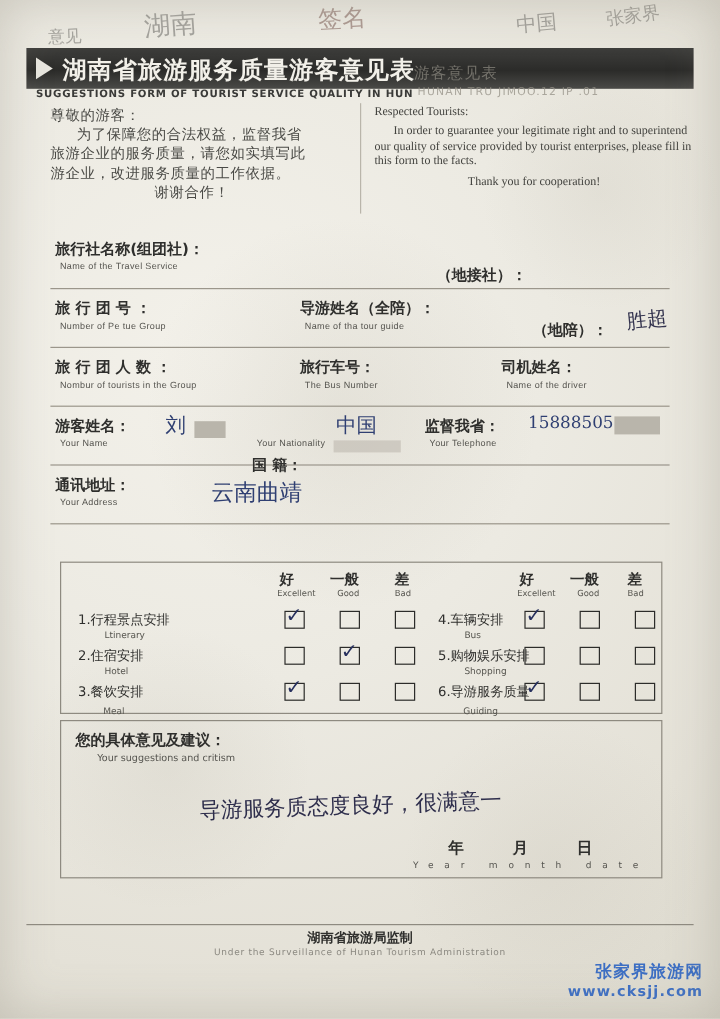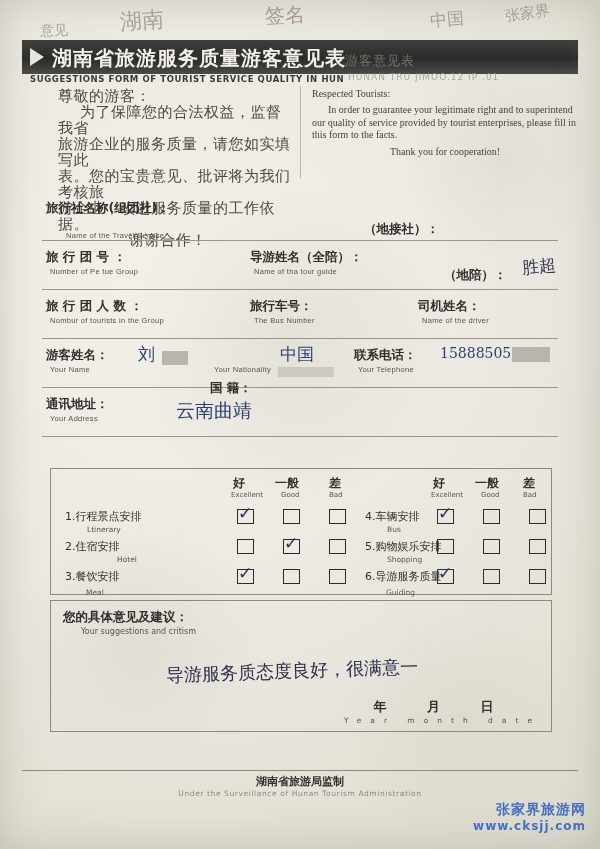"尊敬的游客：" .intro .ln { font-size: 15px -> 12px; margin-left: 16px -> none }
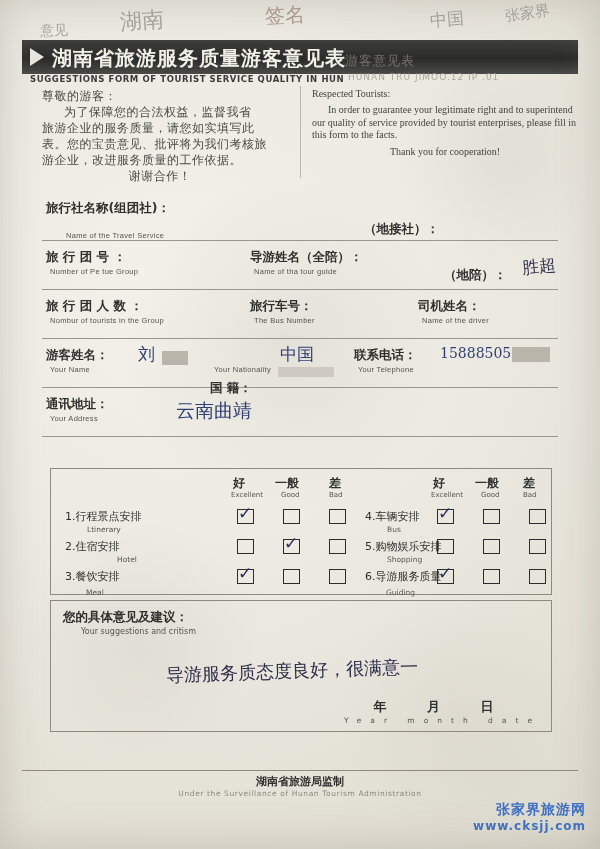"表。您的宝贵意见、批评将为我们考核旅" div.ln { html: <div>表。您的宝贵意见、批评将为我们考核旅</div> -> none }
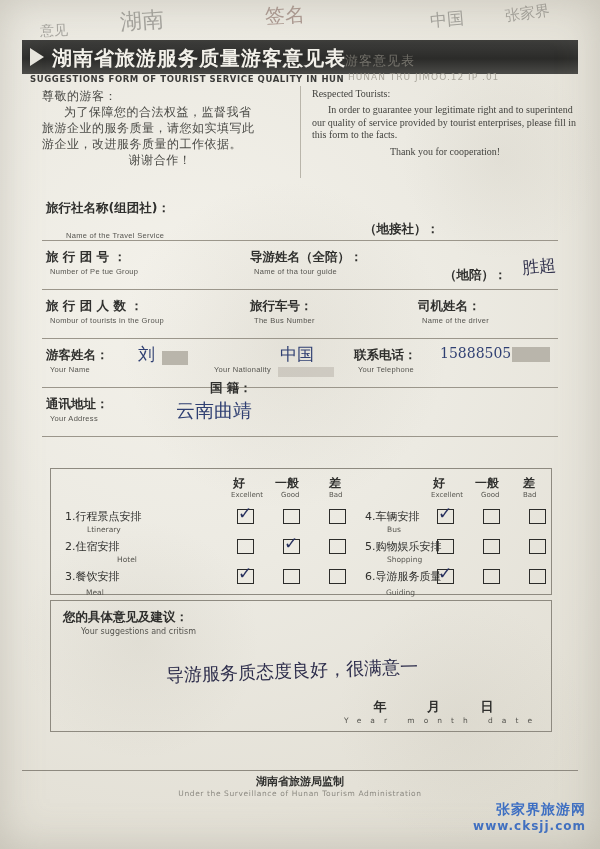"Name of the Travel Service" div.sub { left: 24px -> 8px; margin-top: 14px -> none }
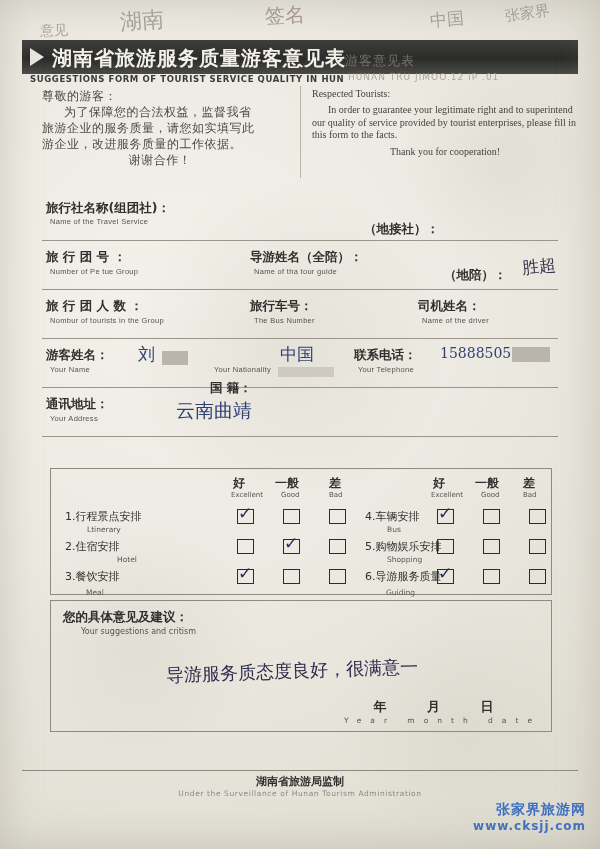"联系电话：" div.lbl { text: 联系电话 -> 监督我省 }
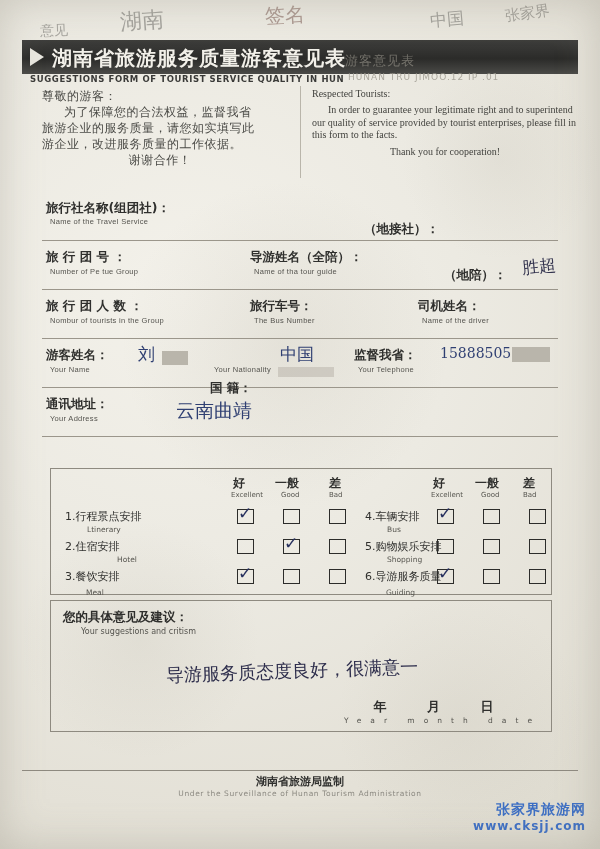"Hotel" div.itemsub { margin-left: 30px -> none }
